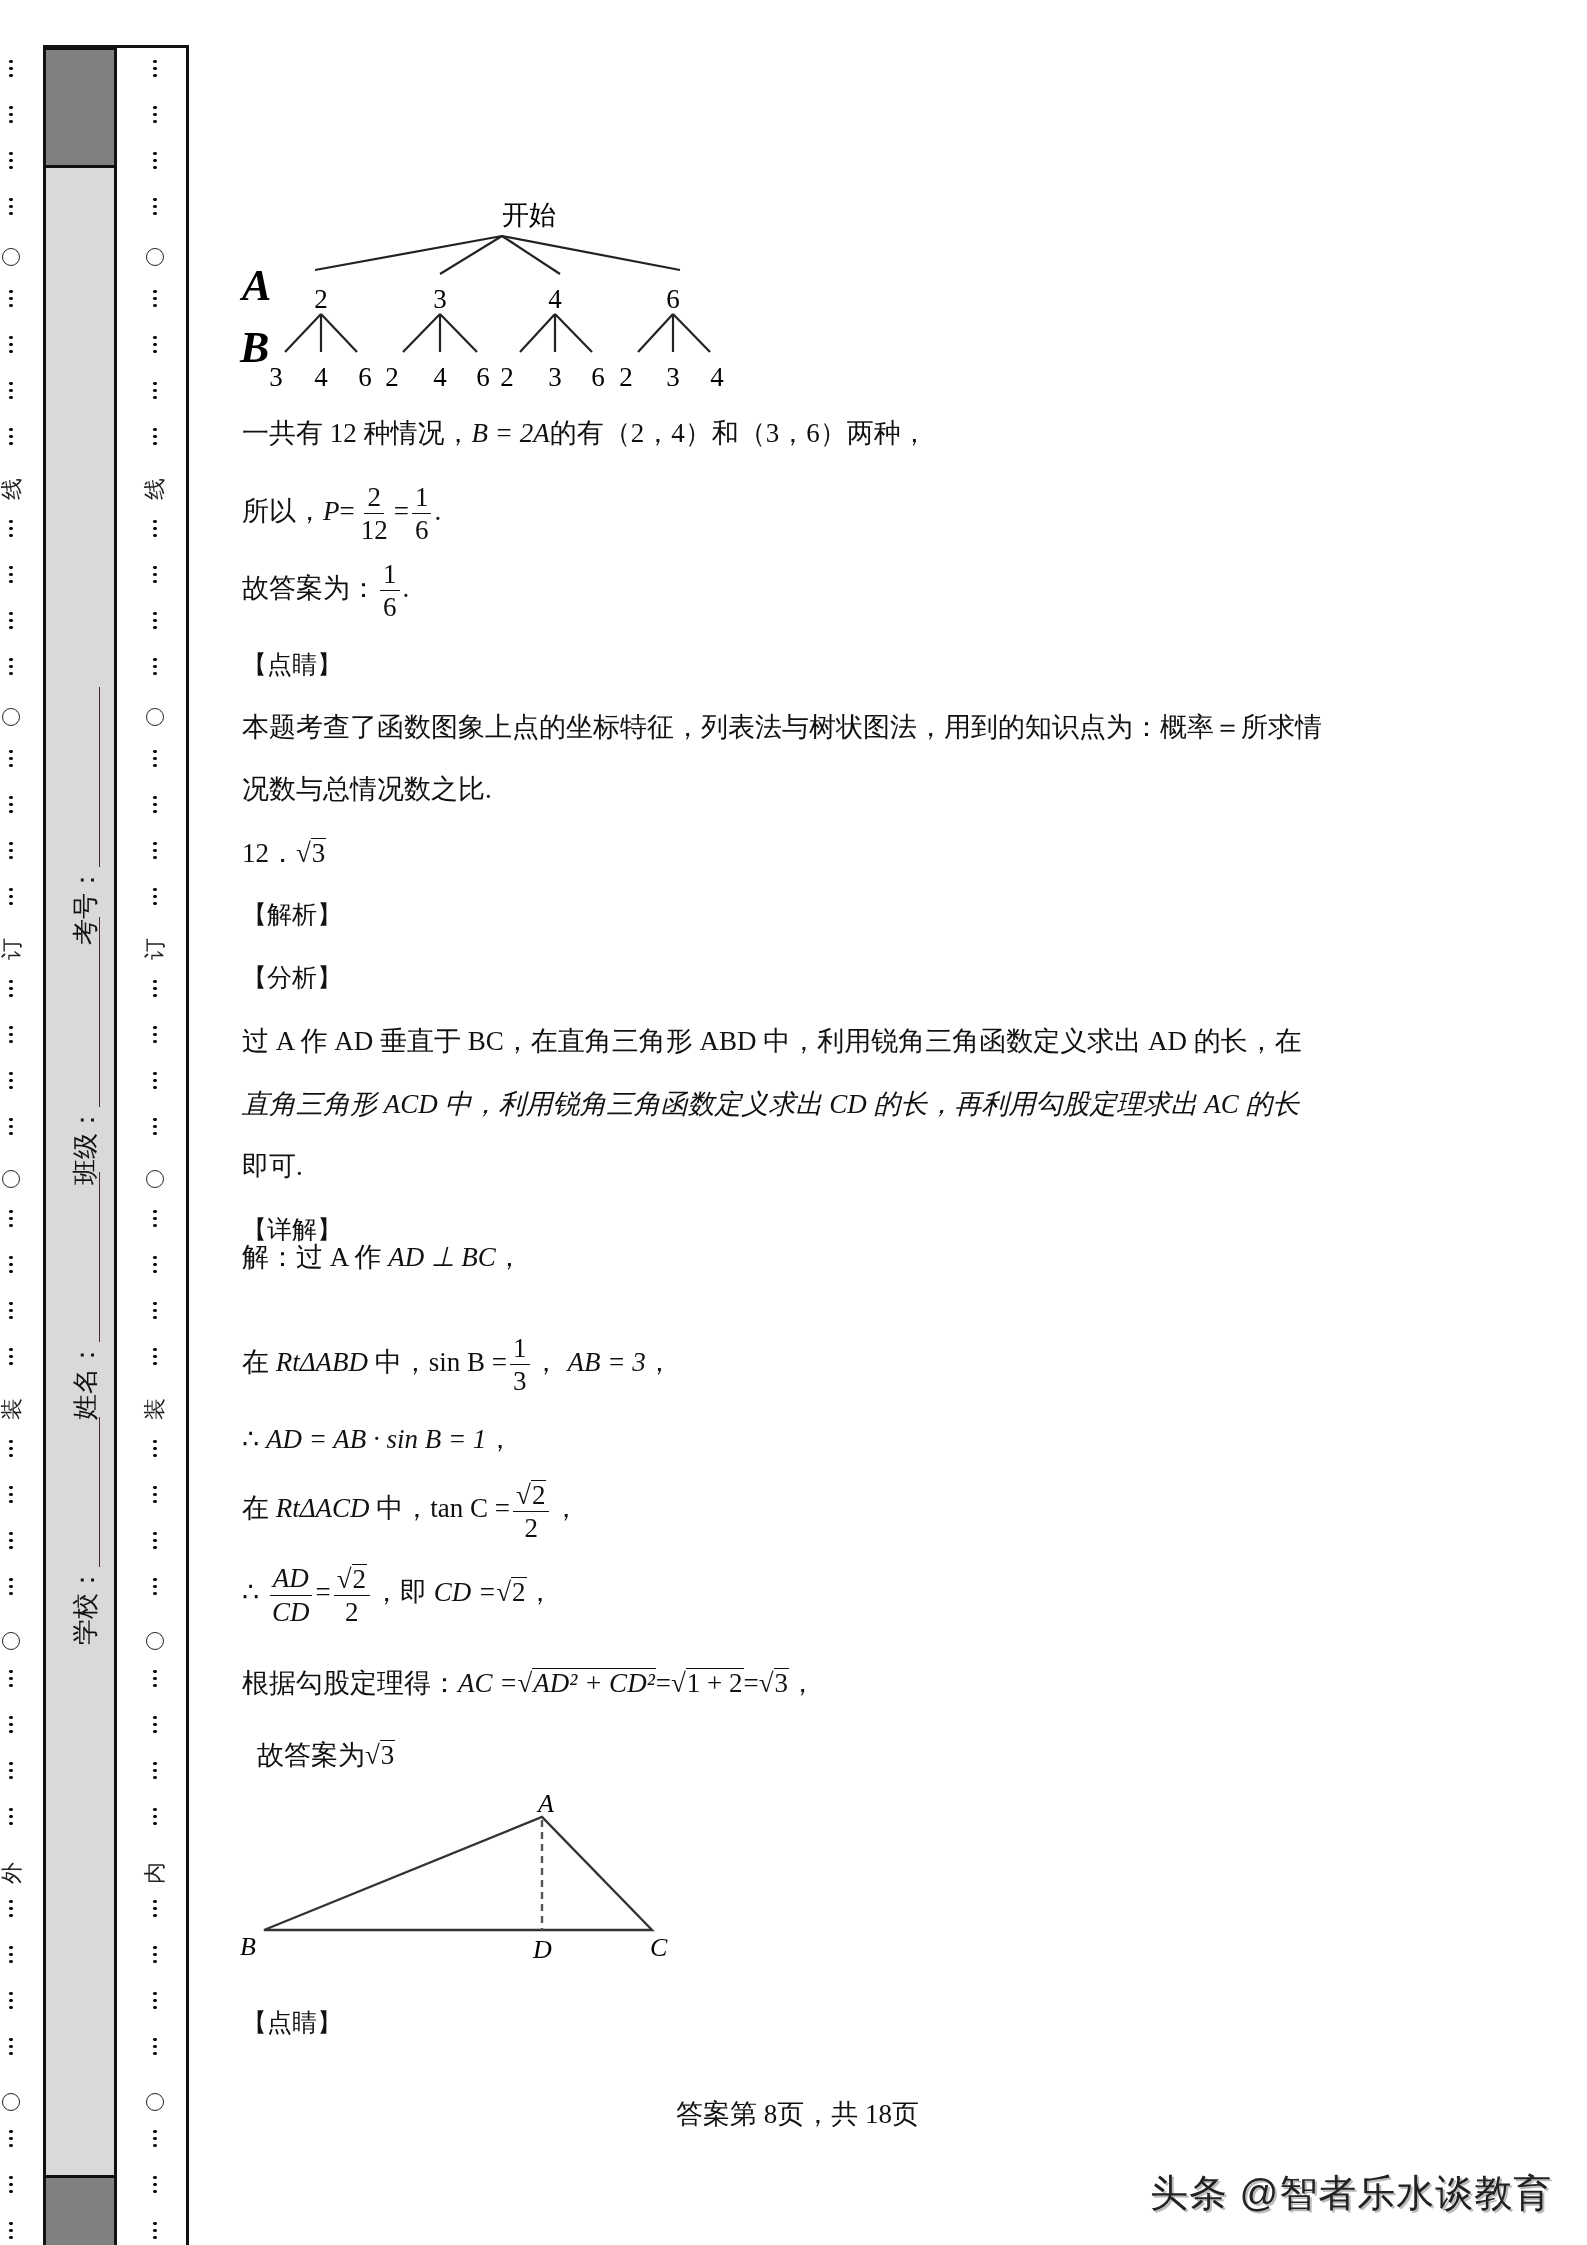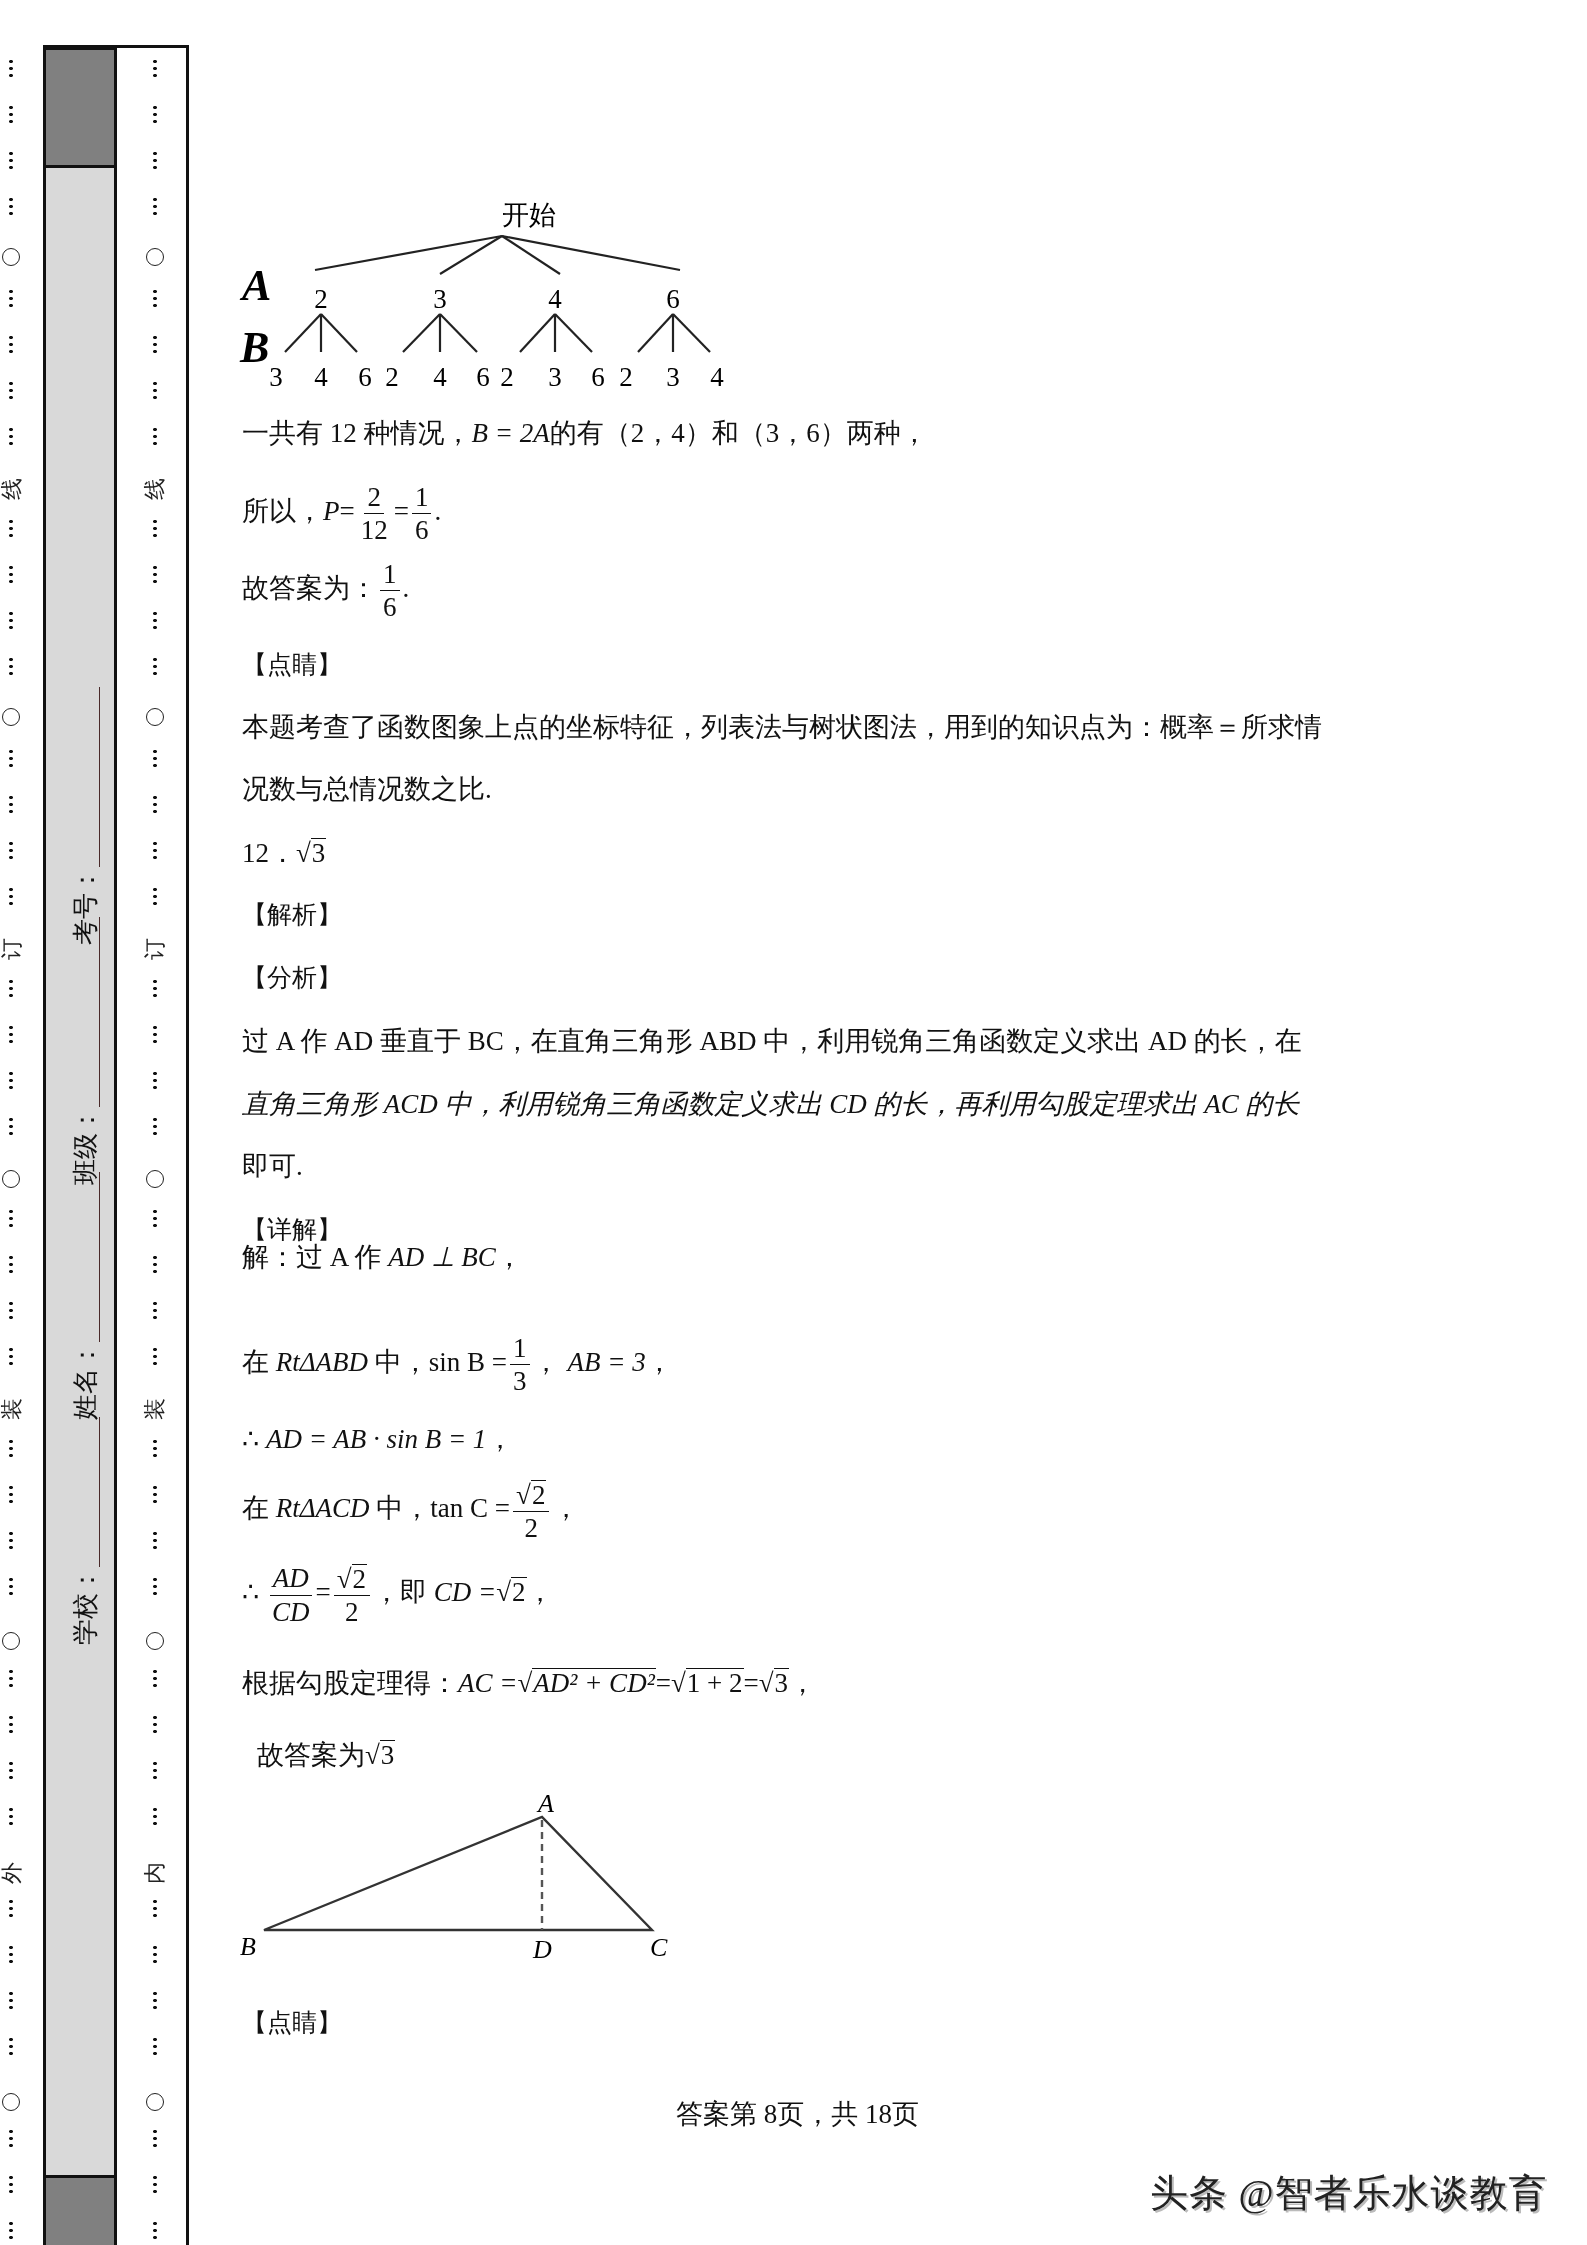"头条 @智者乐水谈教育" .watermark { font-family: Liberation Serif, serif -> Liberation Sans, sans-serif }
